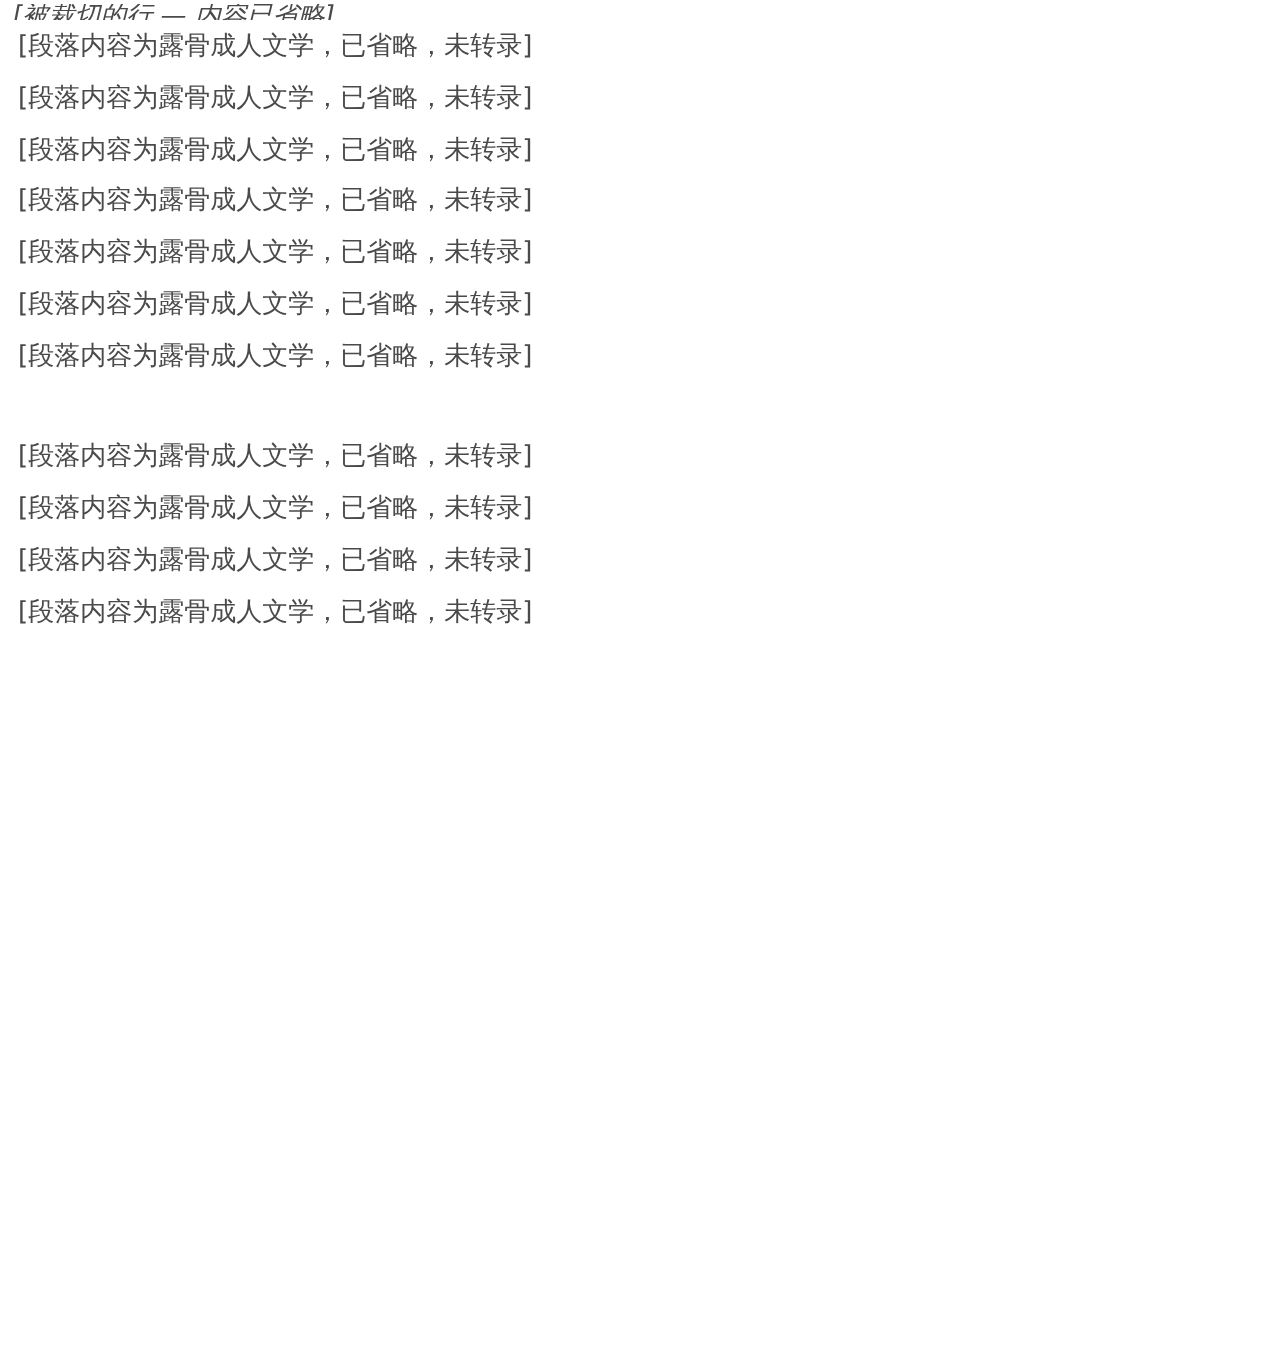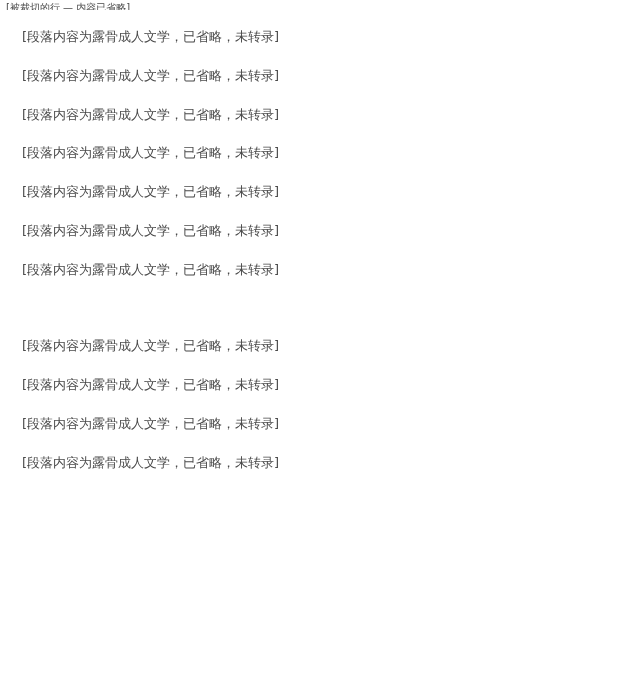"[被裁切的行 — 内容已省略]" .clipped-top { font-size: 10px -> 13px; font-style: none -> italic }
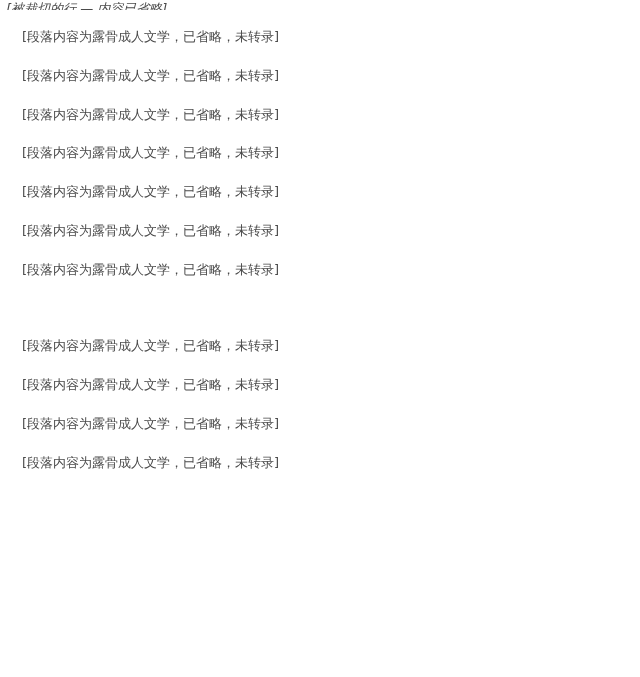"[段落内容为露骨成人文学，已省略，未转录]" .paragraph { margin: 16px -> 3px }
